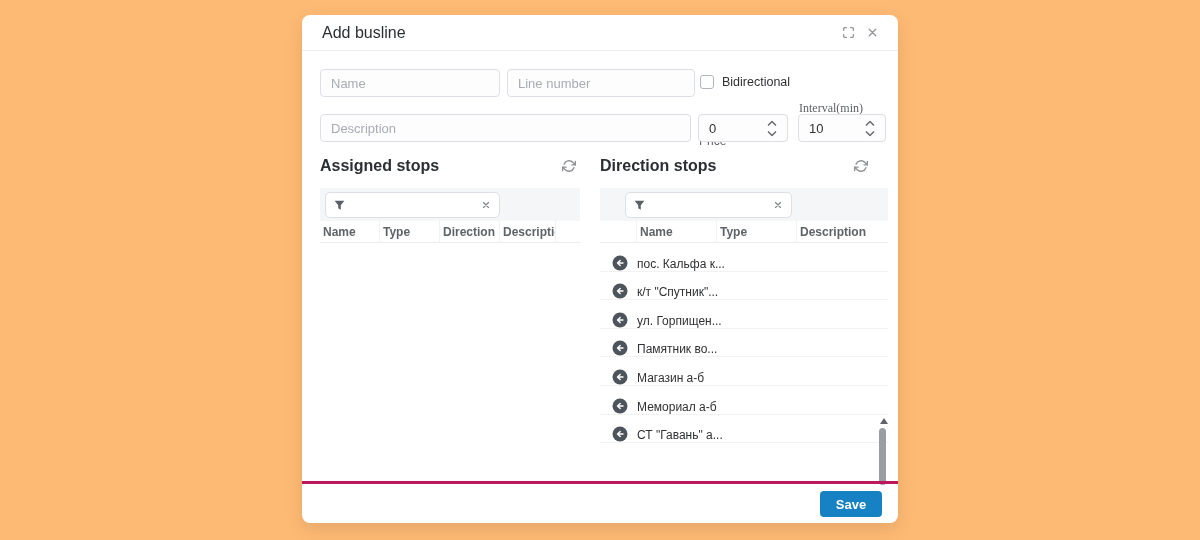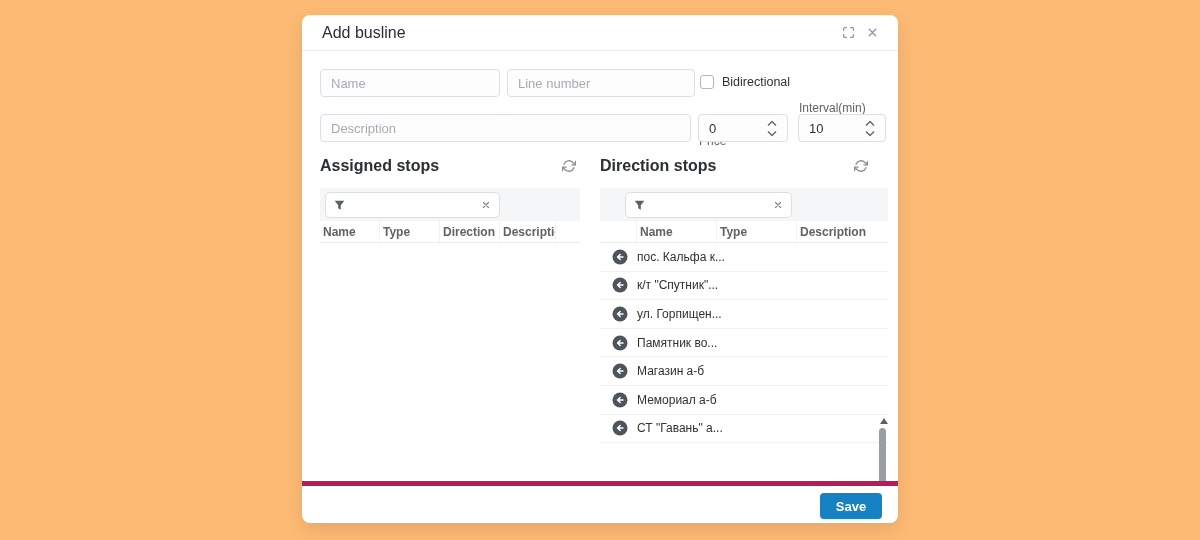"Interval(min)" .lbl-interval { font-family: none -> Liberation Serif, serif }
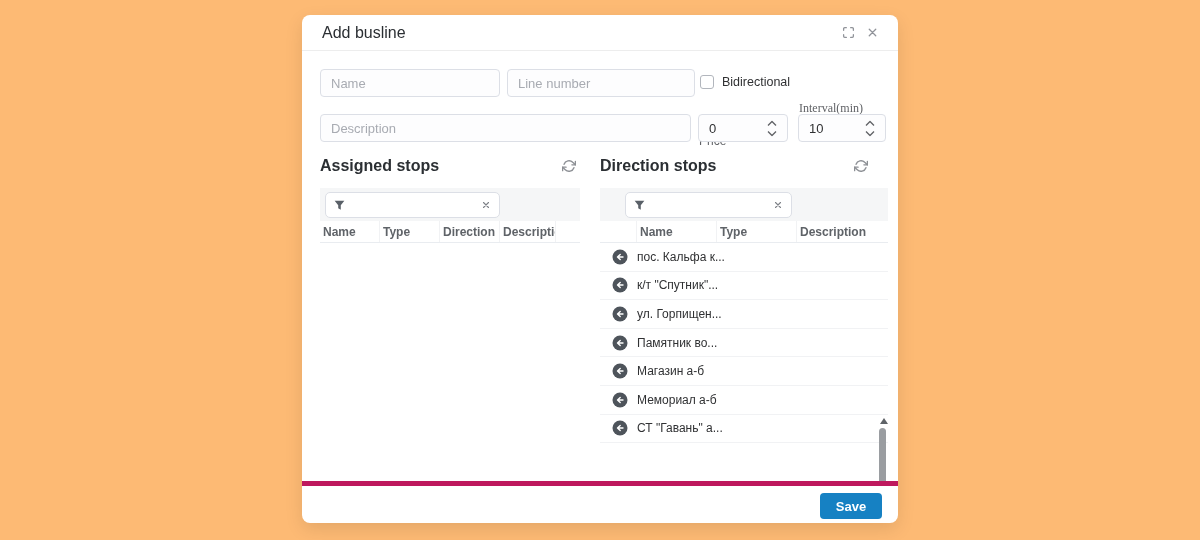"пос. Кальфа к..." .stop-row { align-items: center -> flex-end }
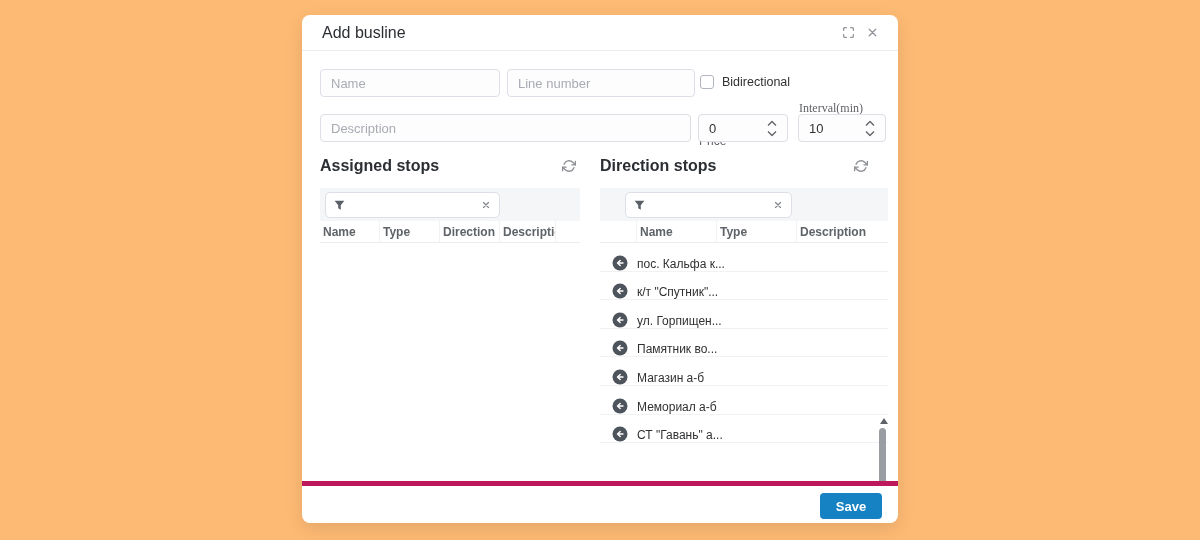"Save" .modal-footer { border-top: 5px solid #be185d -> 3px solid #be185d }
